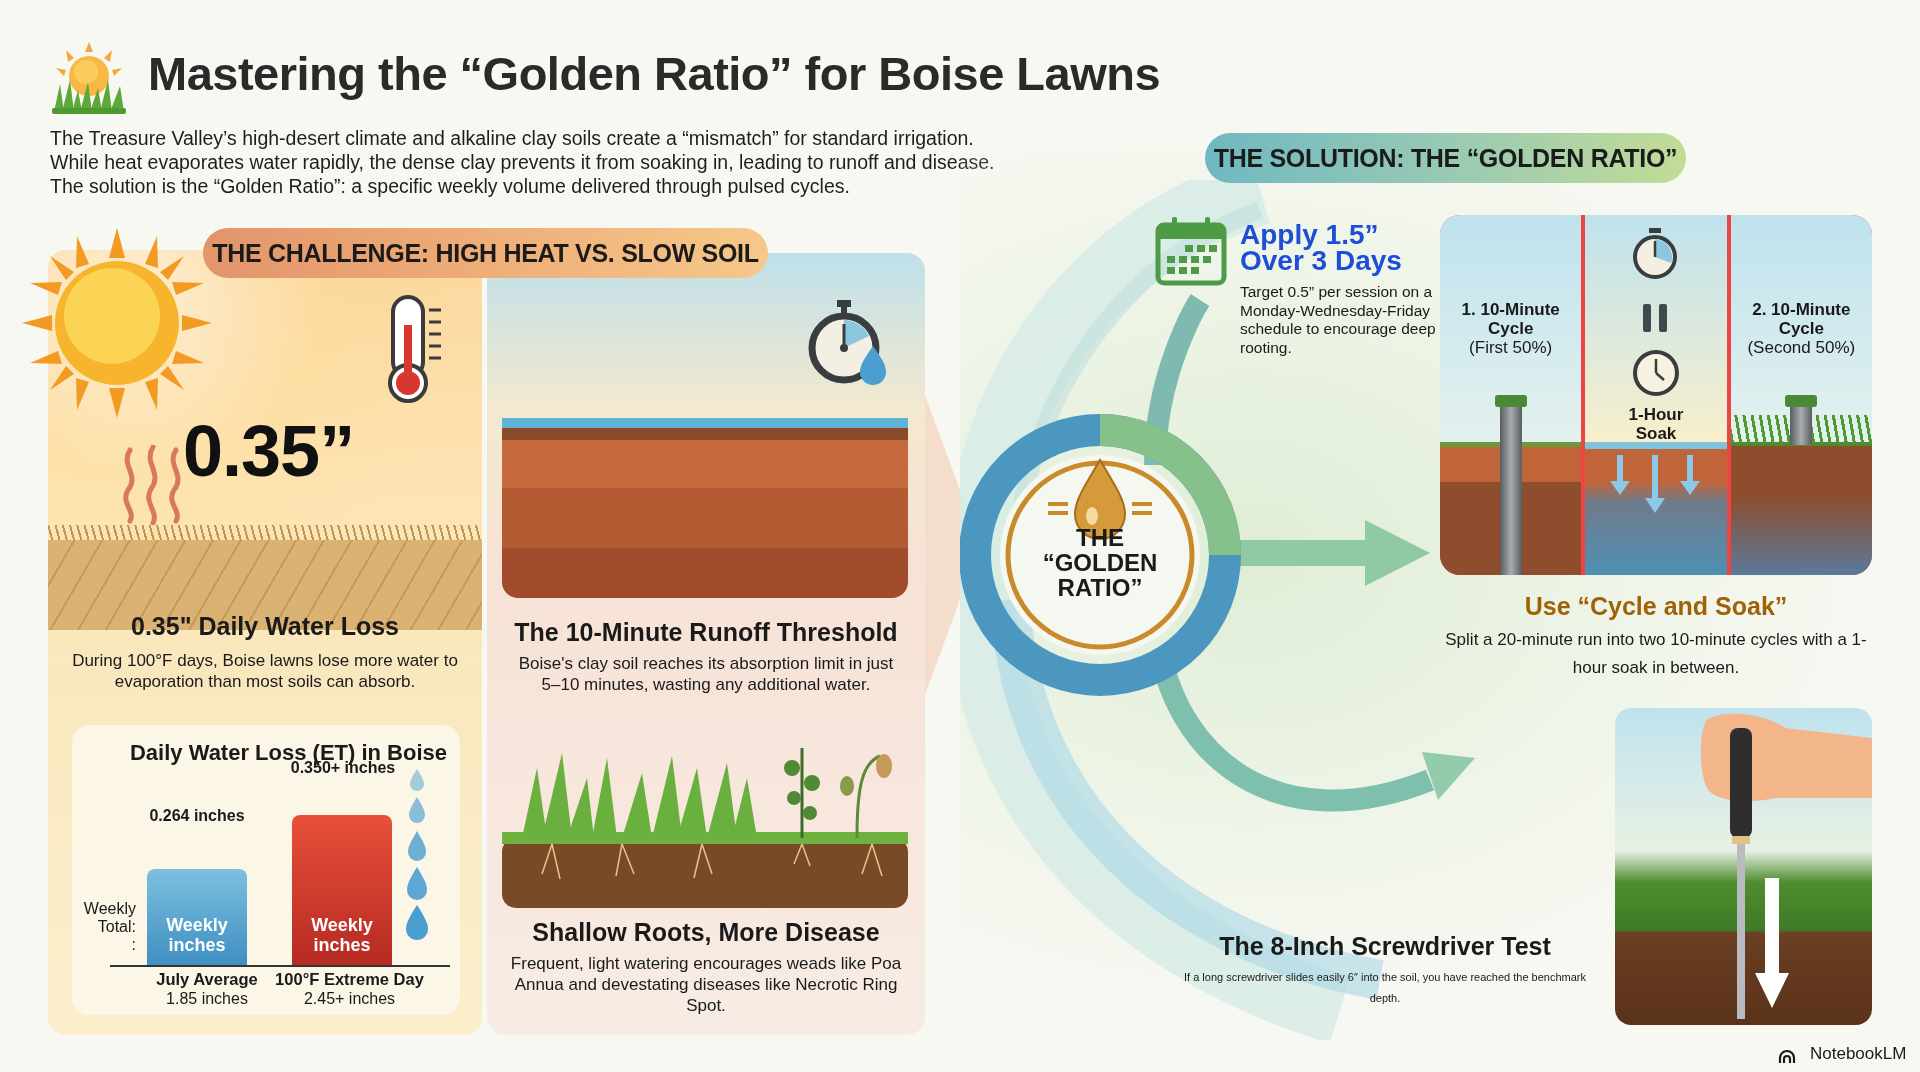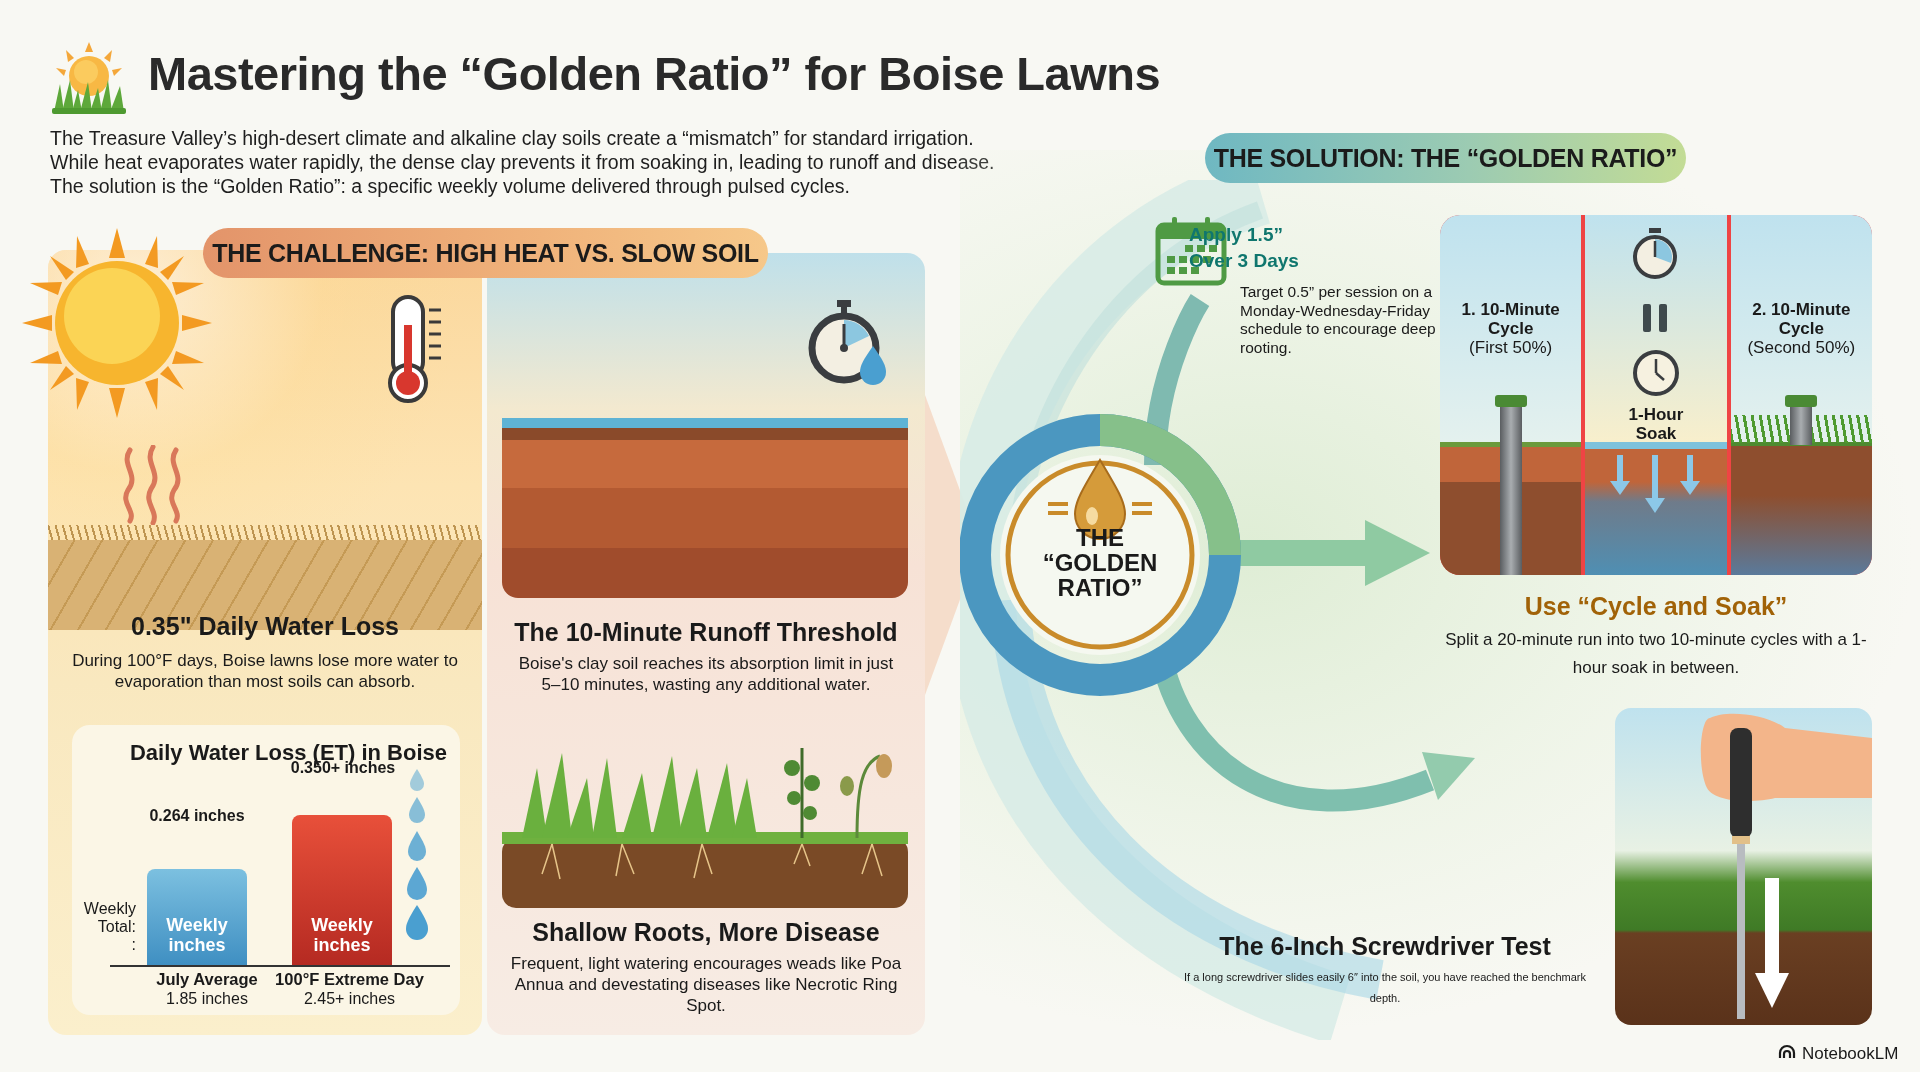"Apply 1.5”" #apply-h { color: #0f766e -> #1d4ed8; font-size: 19px -> 28px; left: 1189px -> 1240px }
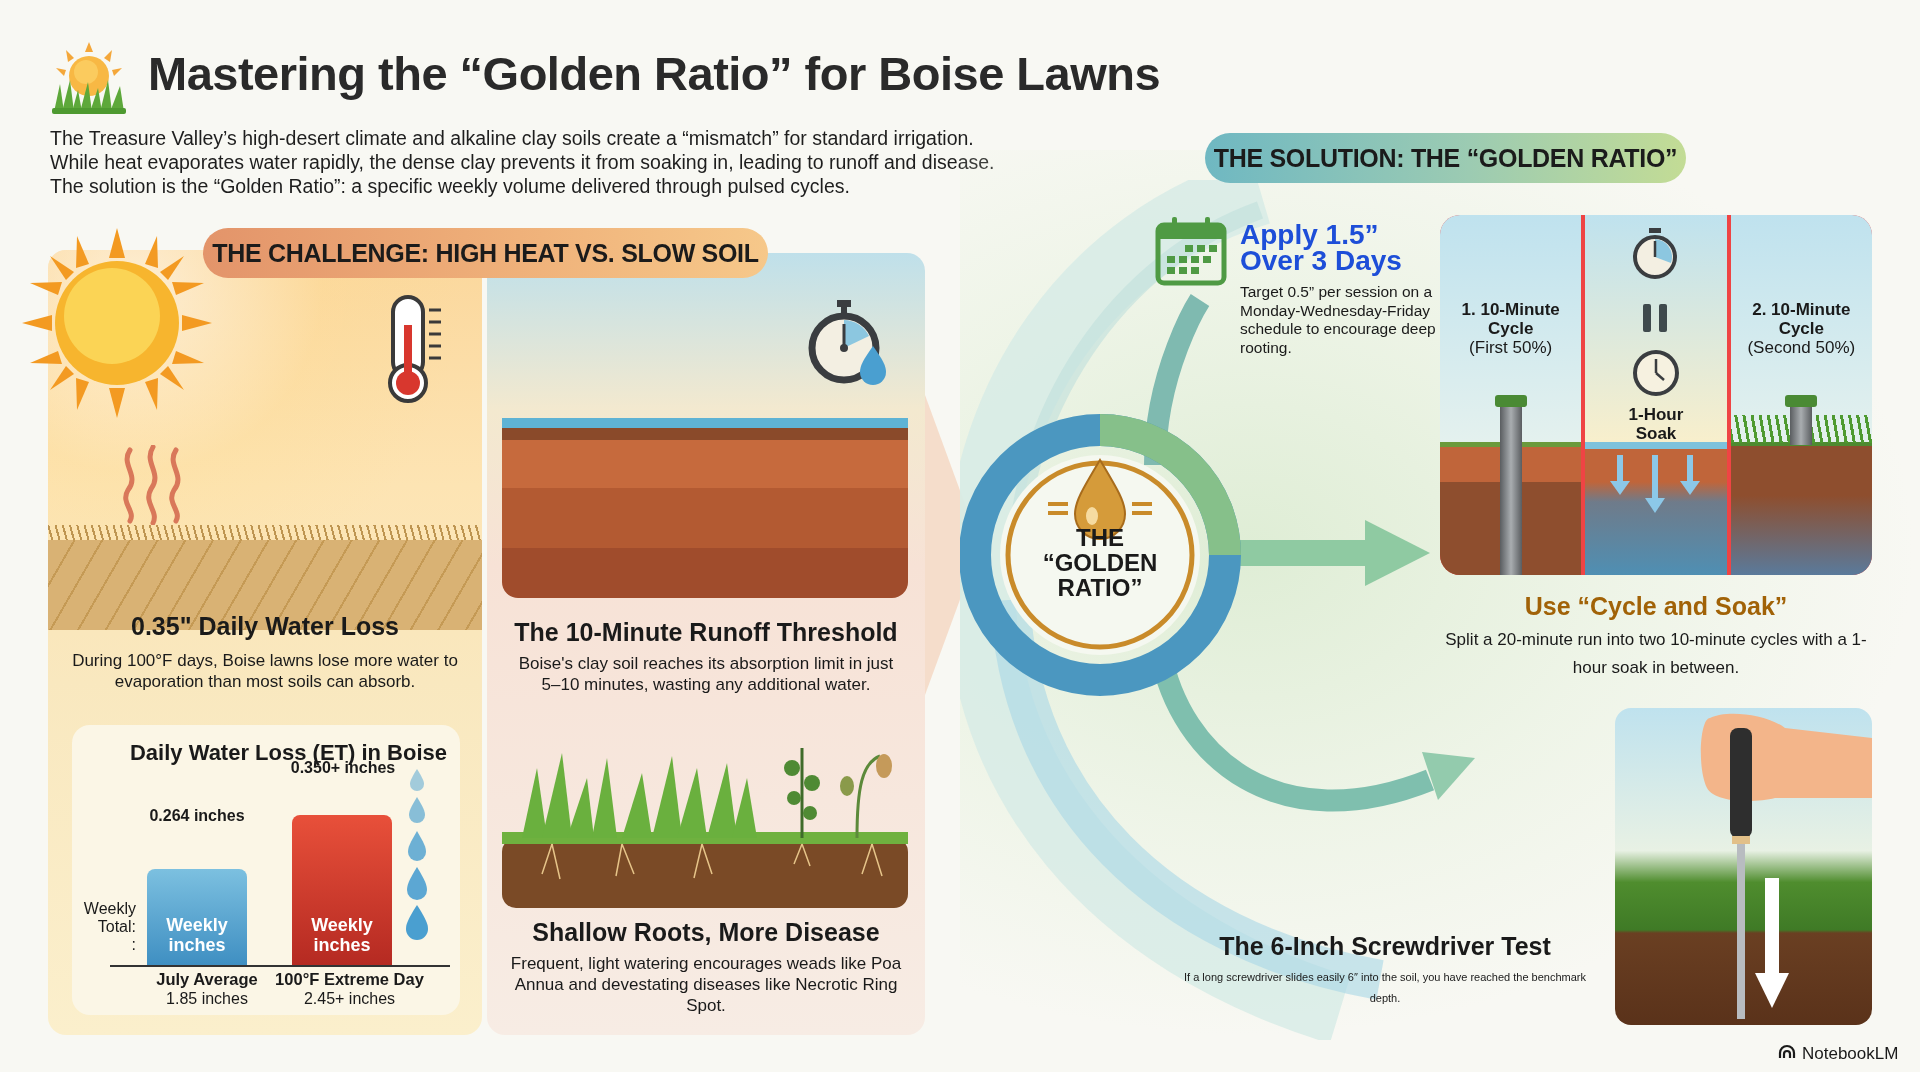"0.35”" div.abs { html: none -> <div>0.35”</div> }
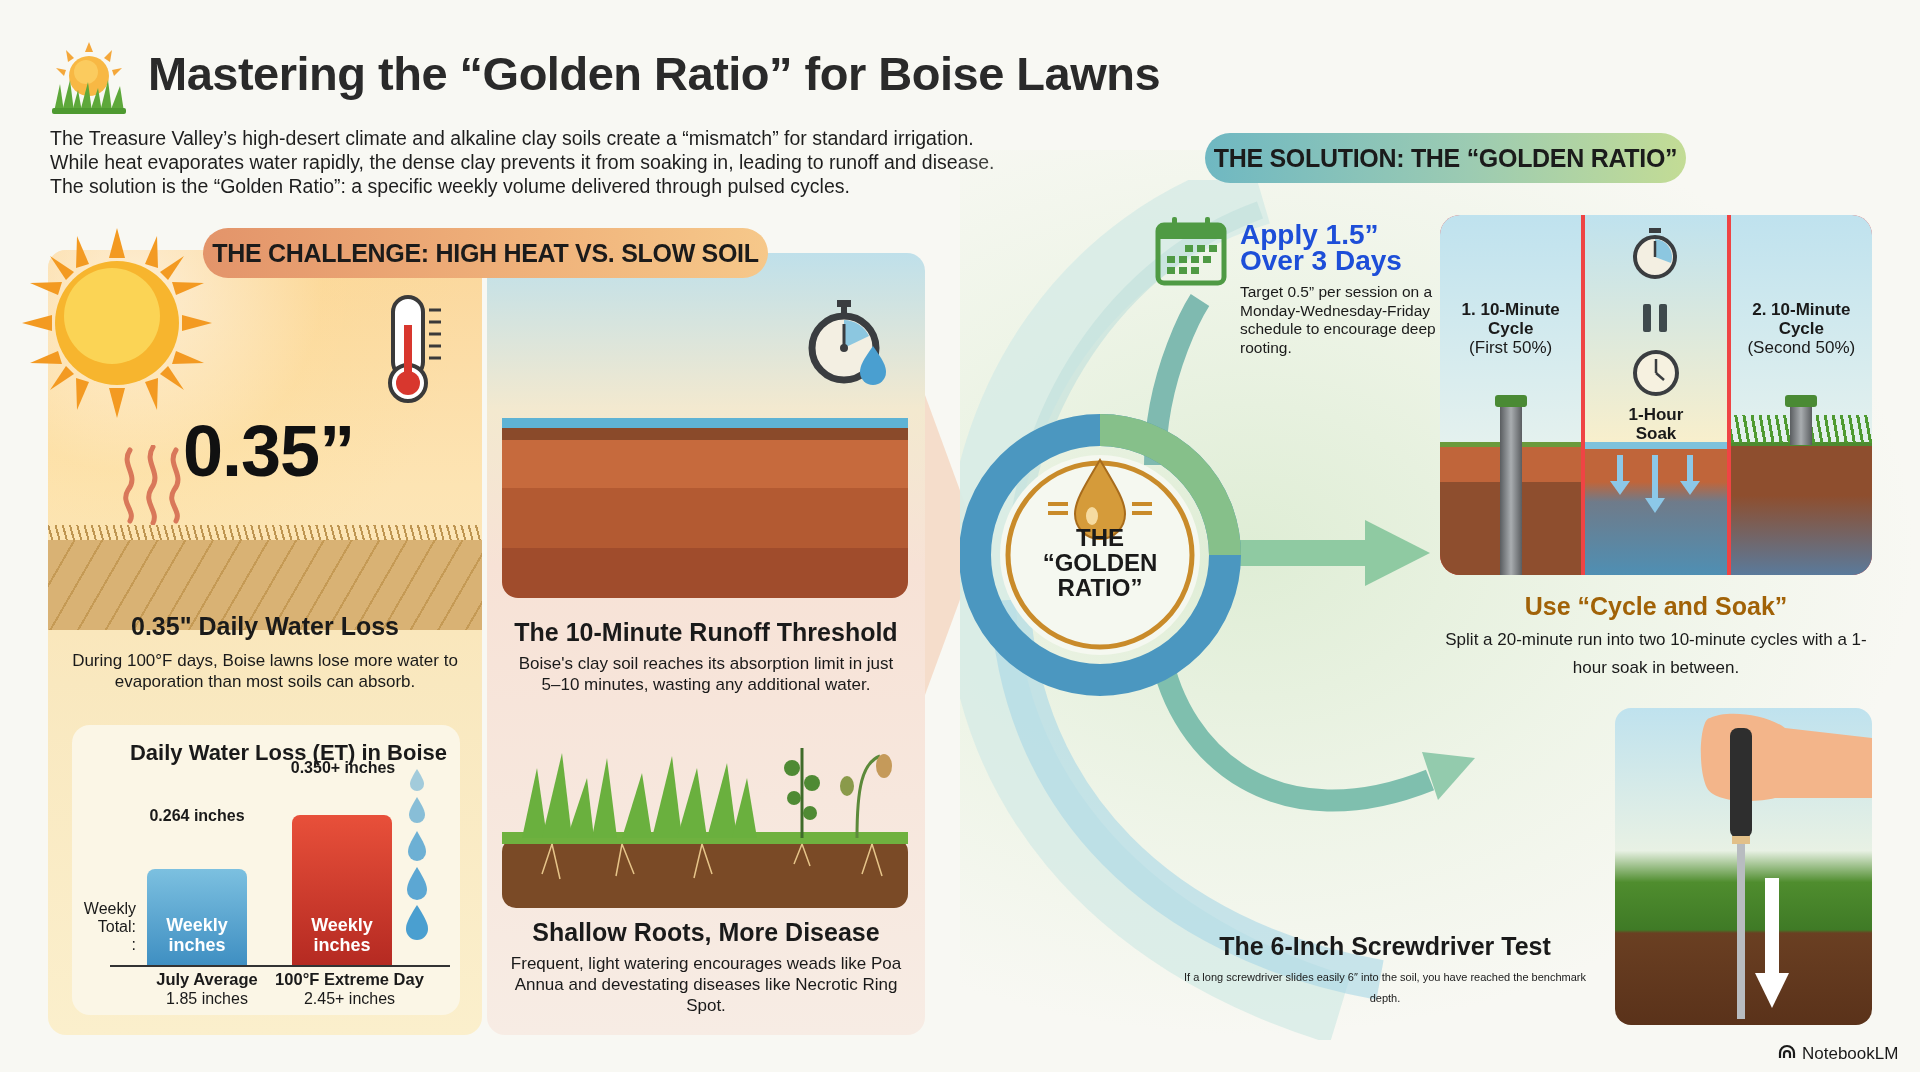"The 6-Inch Screwdriver Test" div.abs { text: 6-Inch -> 8-Inch }
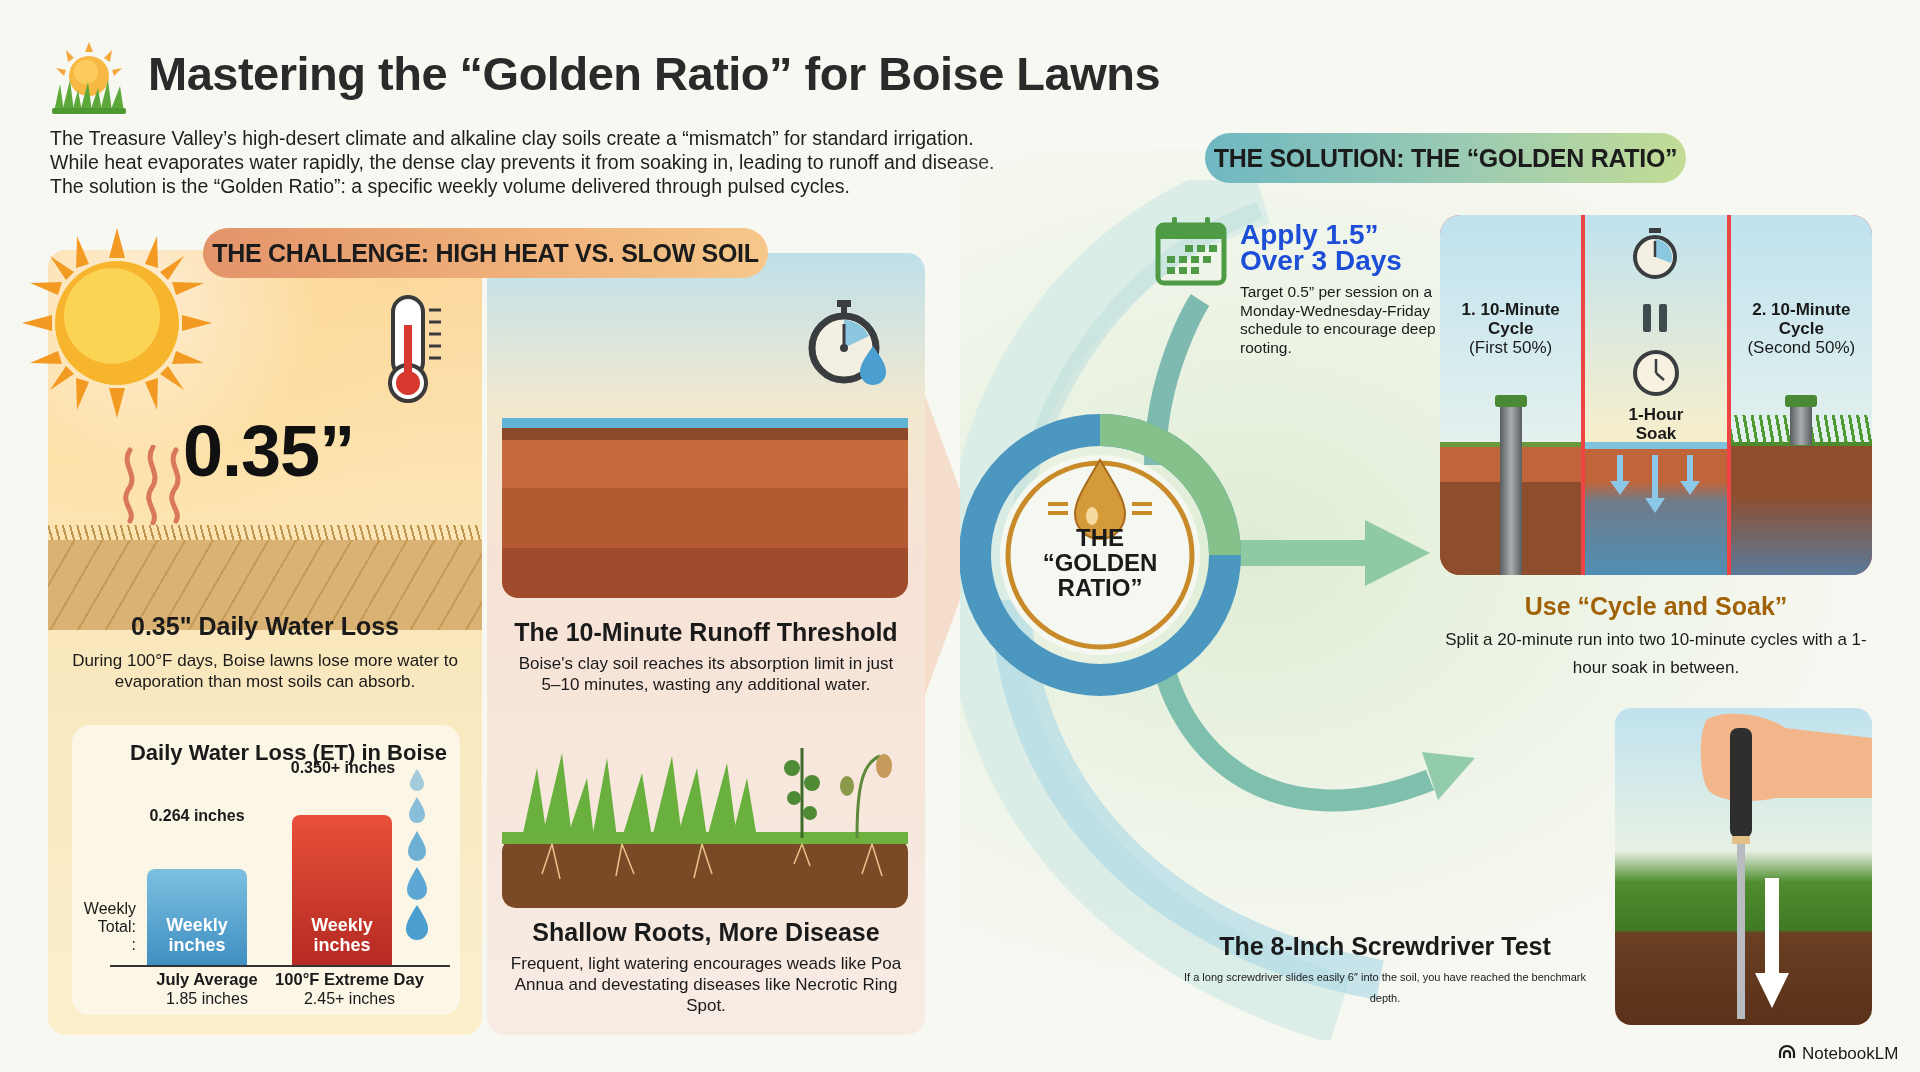"NotebookLM" #brand { align-items: flex-start -> flex-end; gap: 6px -> 14px }
